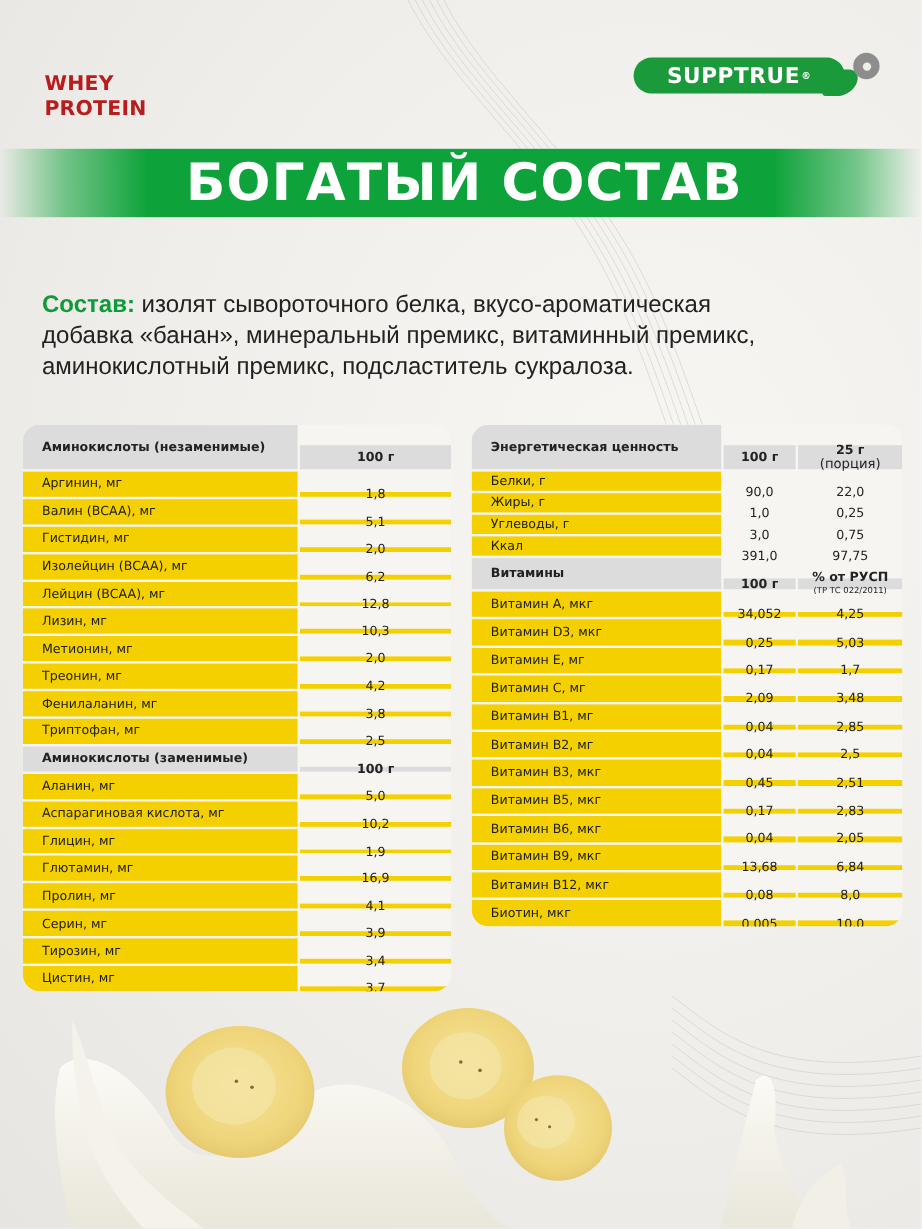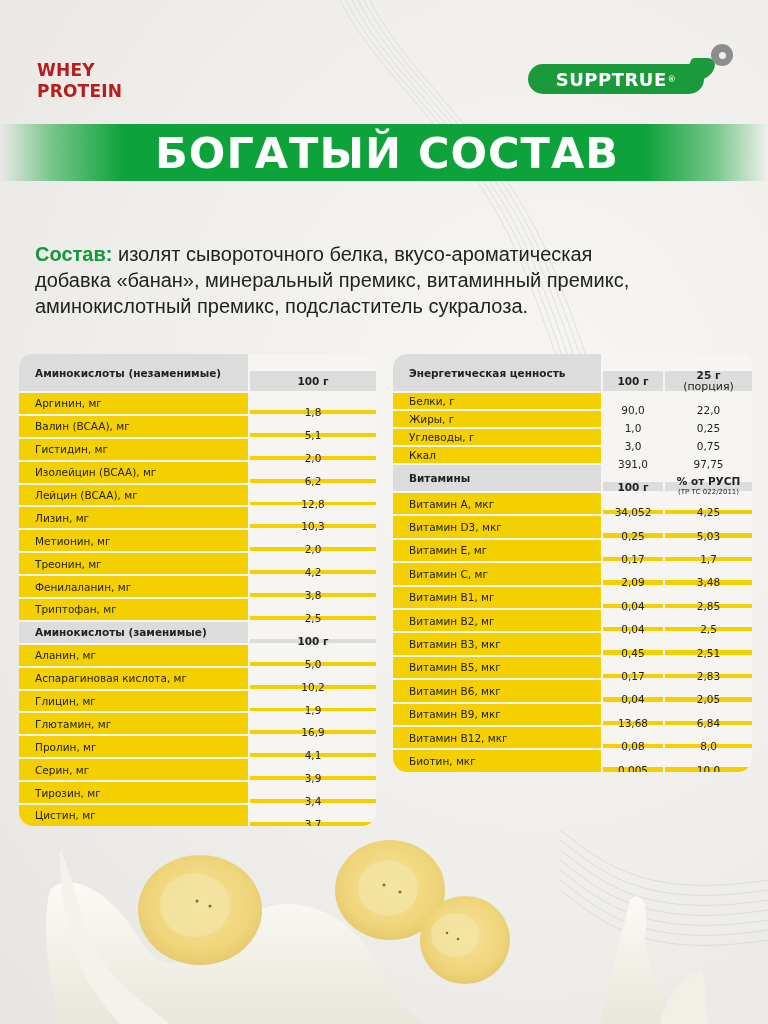"SUPPTRUE" .logo-pill { top: 20px -> 4px }
